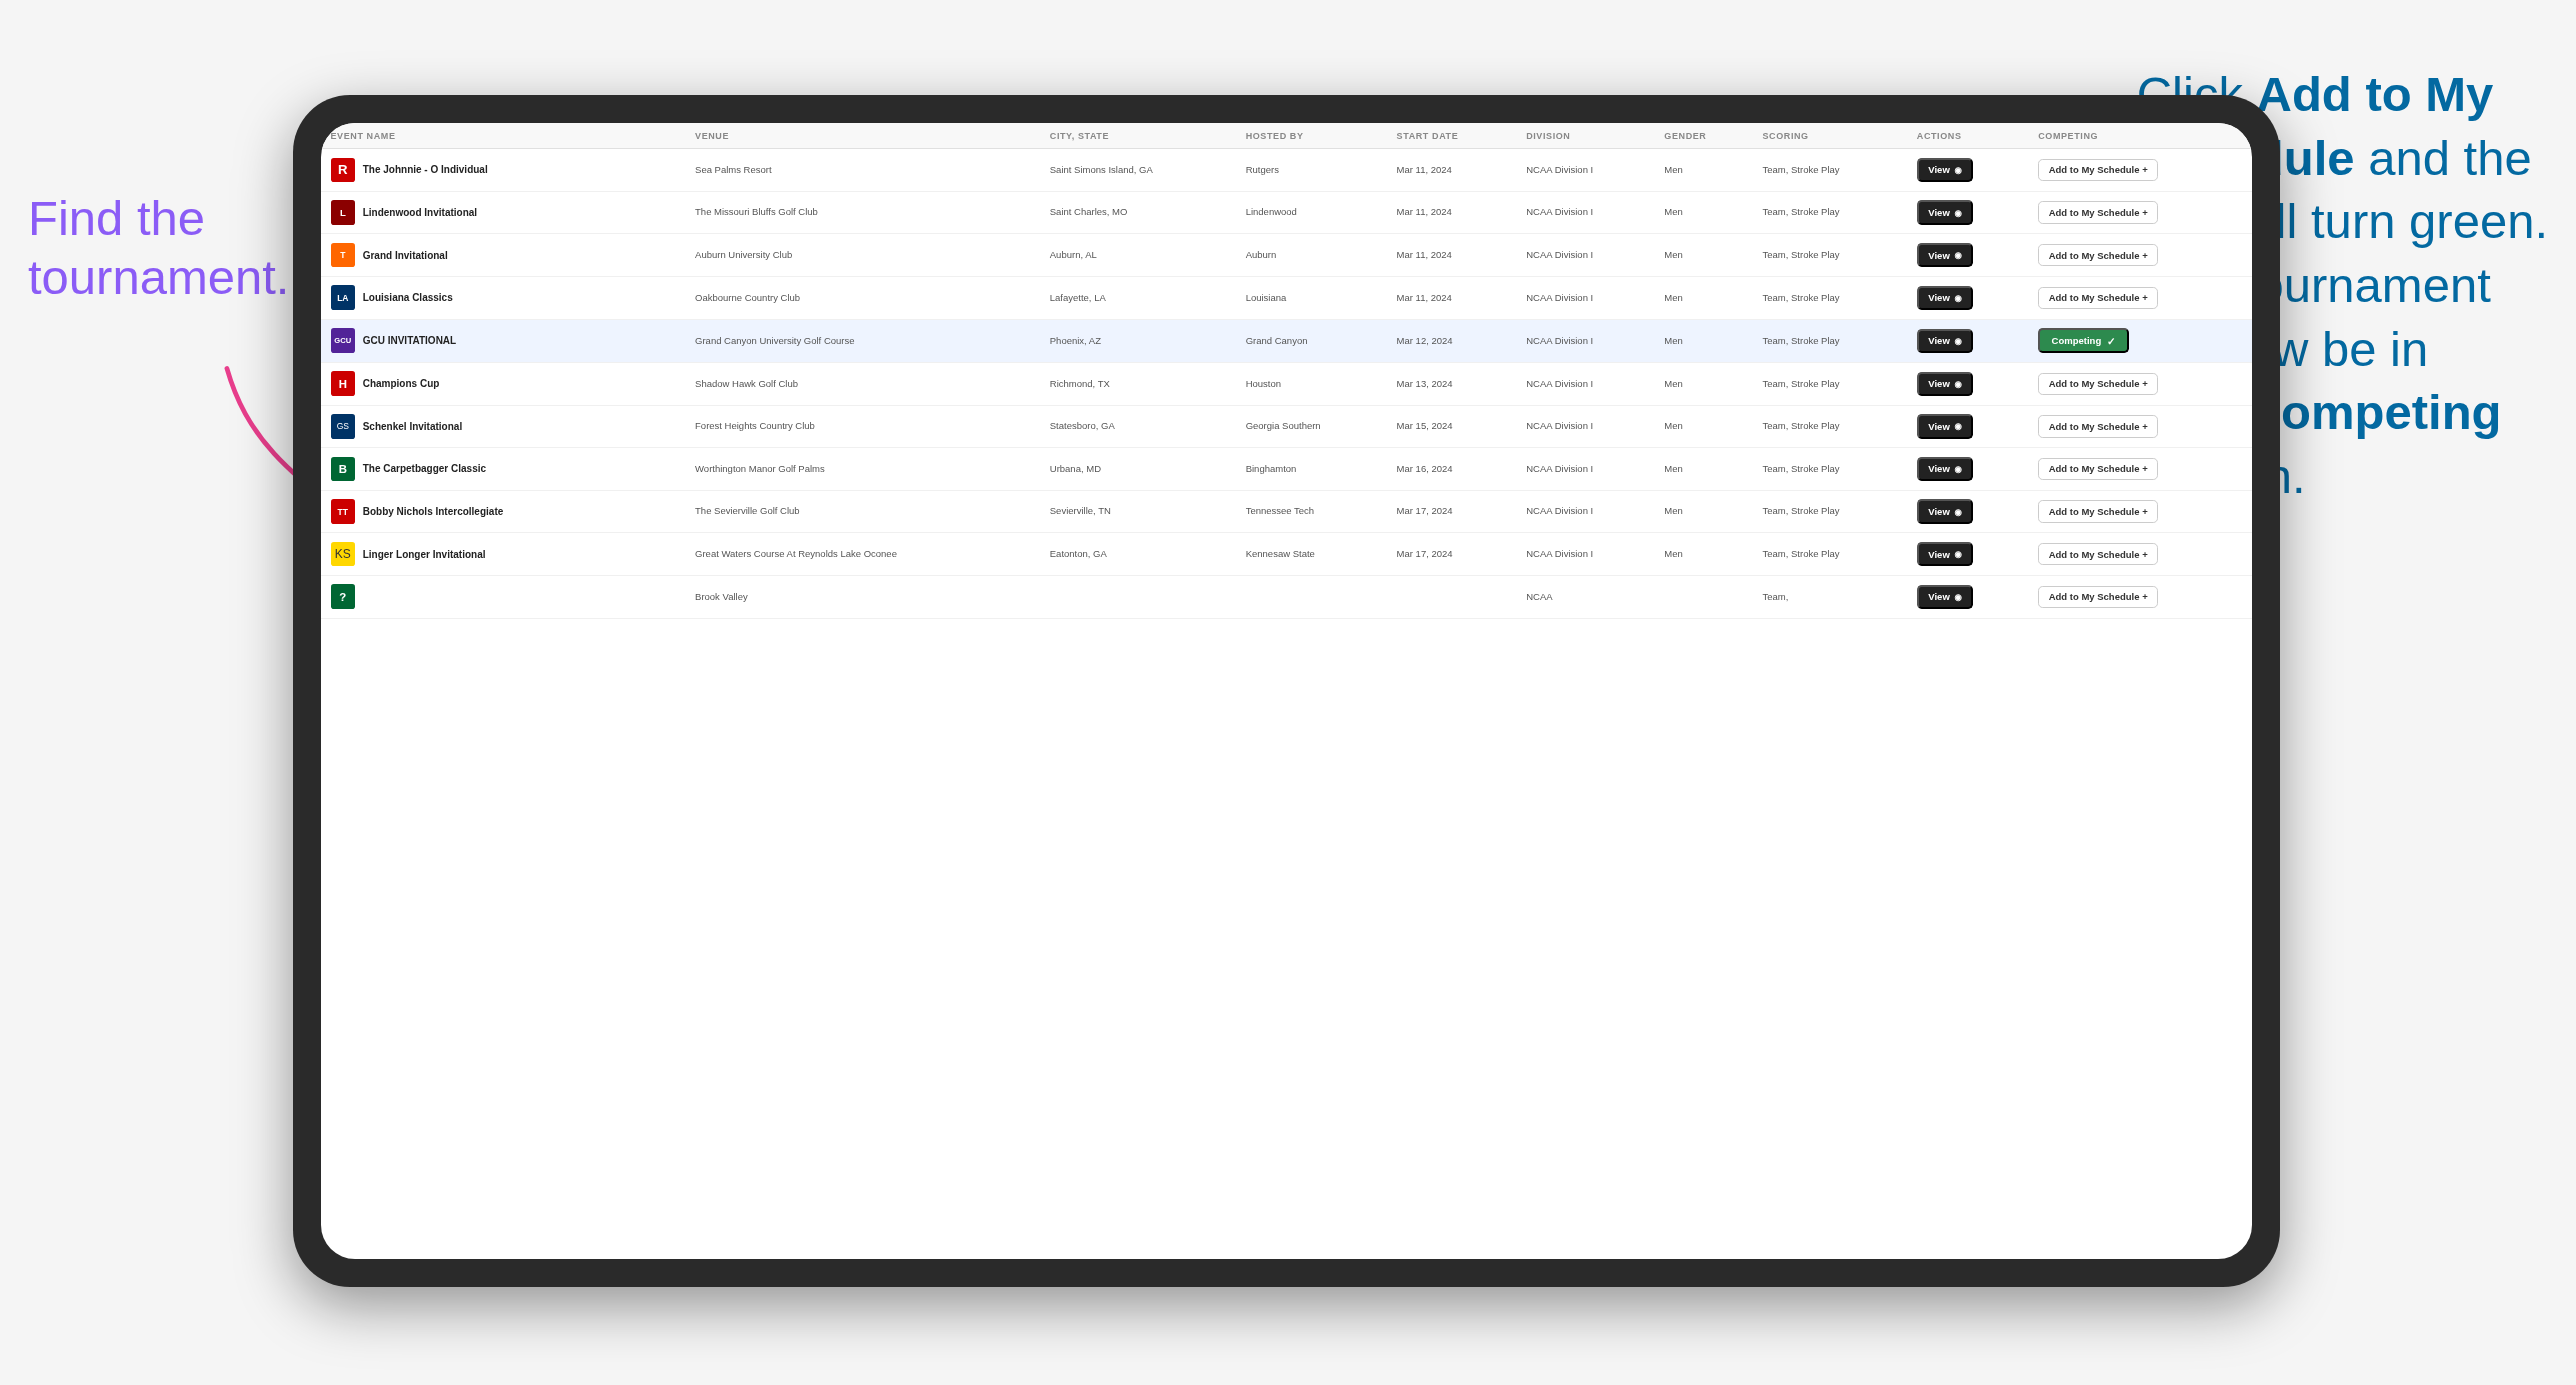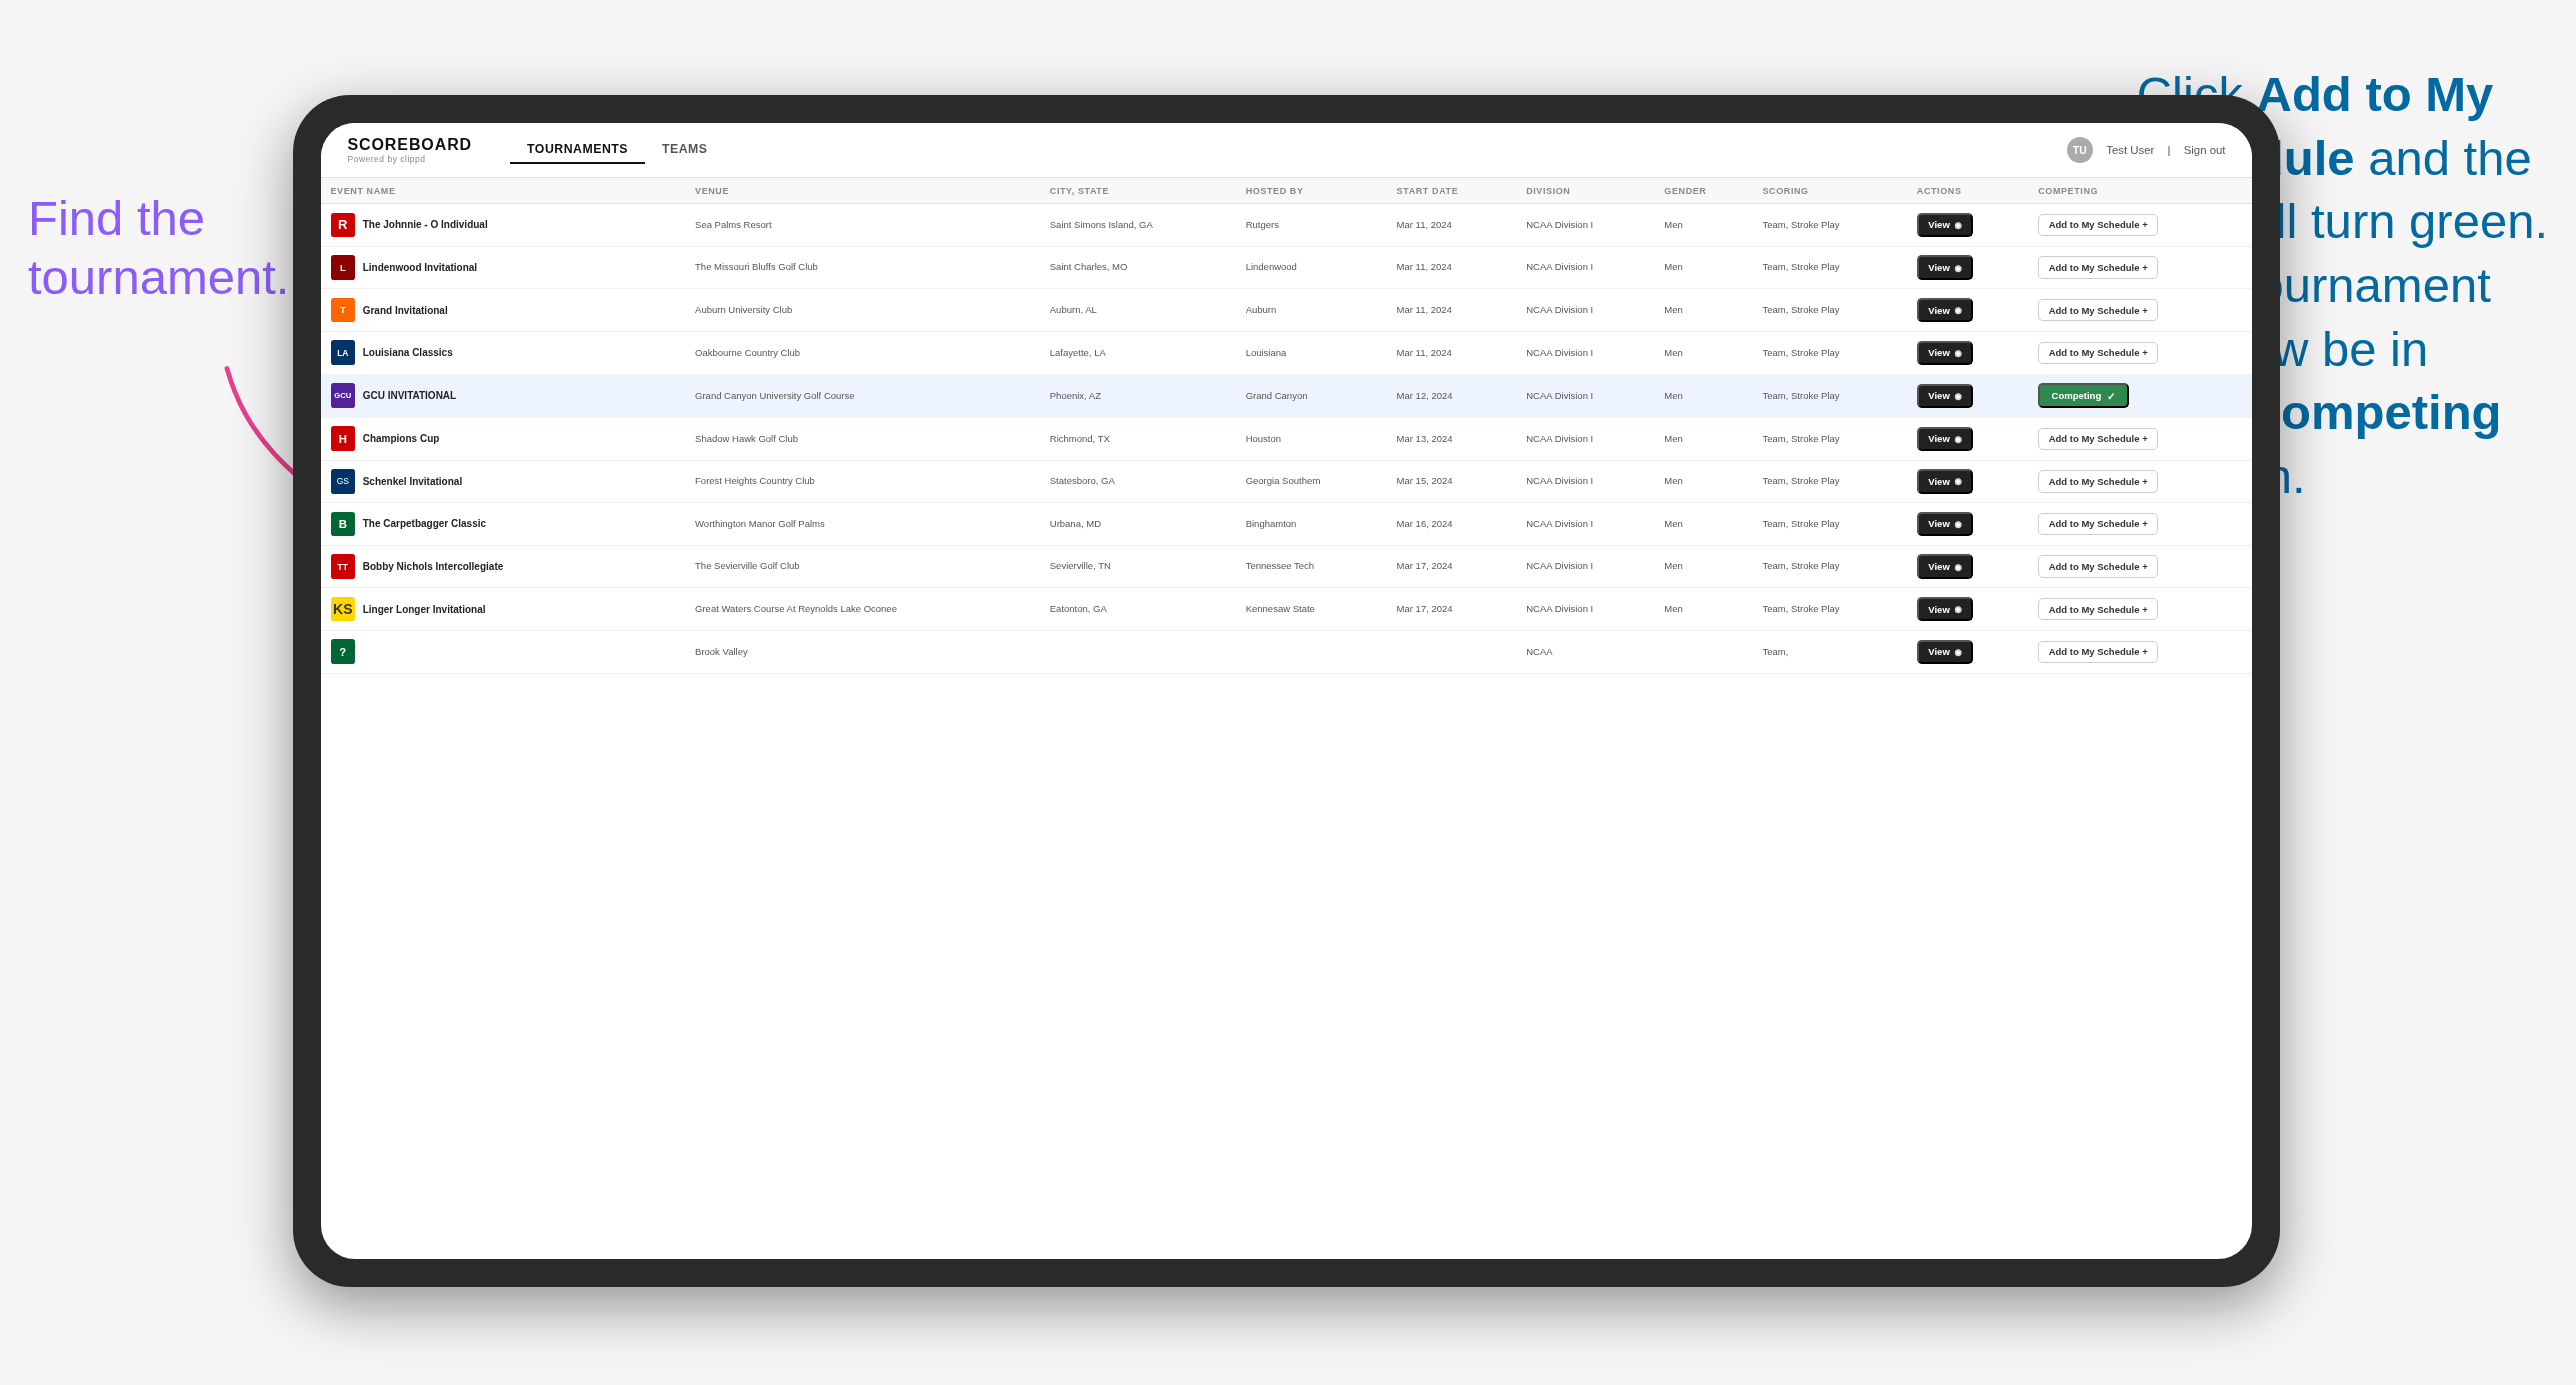"SCOREBOARD" div.header { html: <div> <div> <span>SCOREBOARD</span> <span>Powered by clippd</span> </div> <div> <div>TOURNAMENTS</div> <div>TEAMS</div> </div> <div> <div>TU</div> <span>Test User</span> <span>|</span> <span>Sign out</span> </div> </div> -> none }
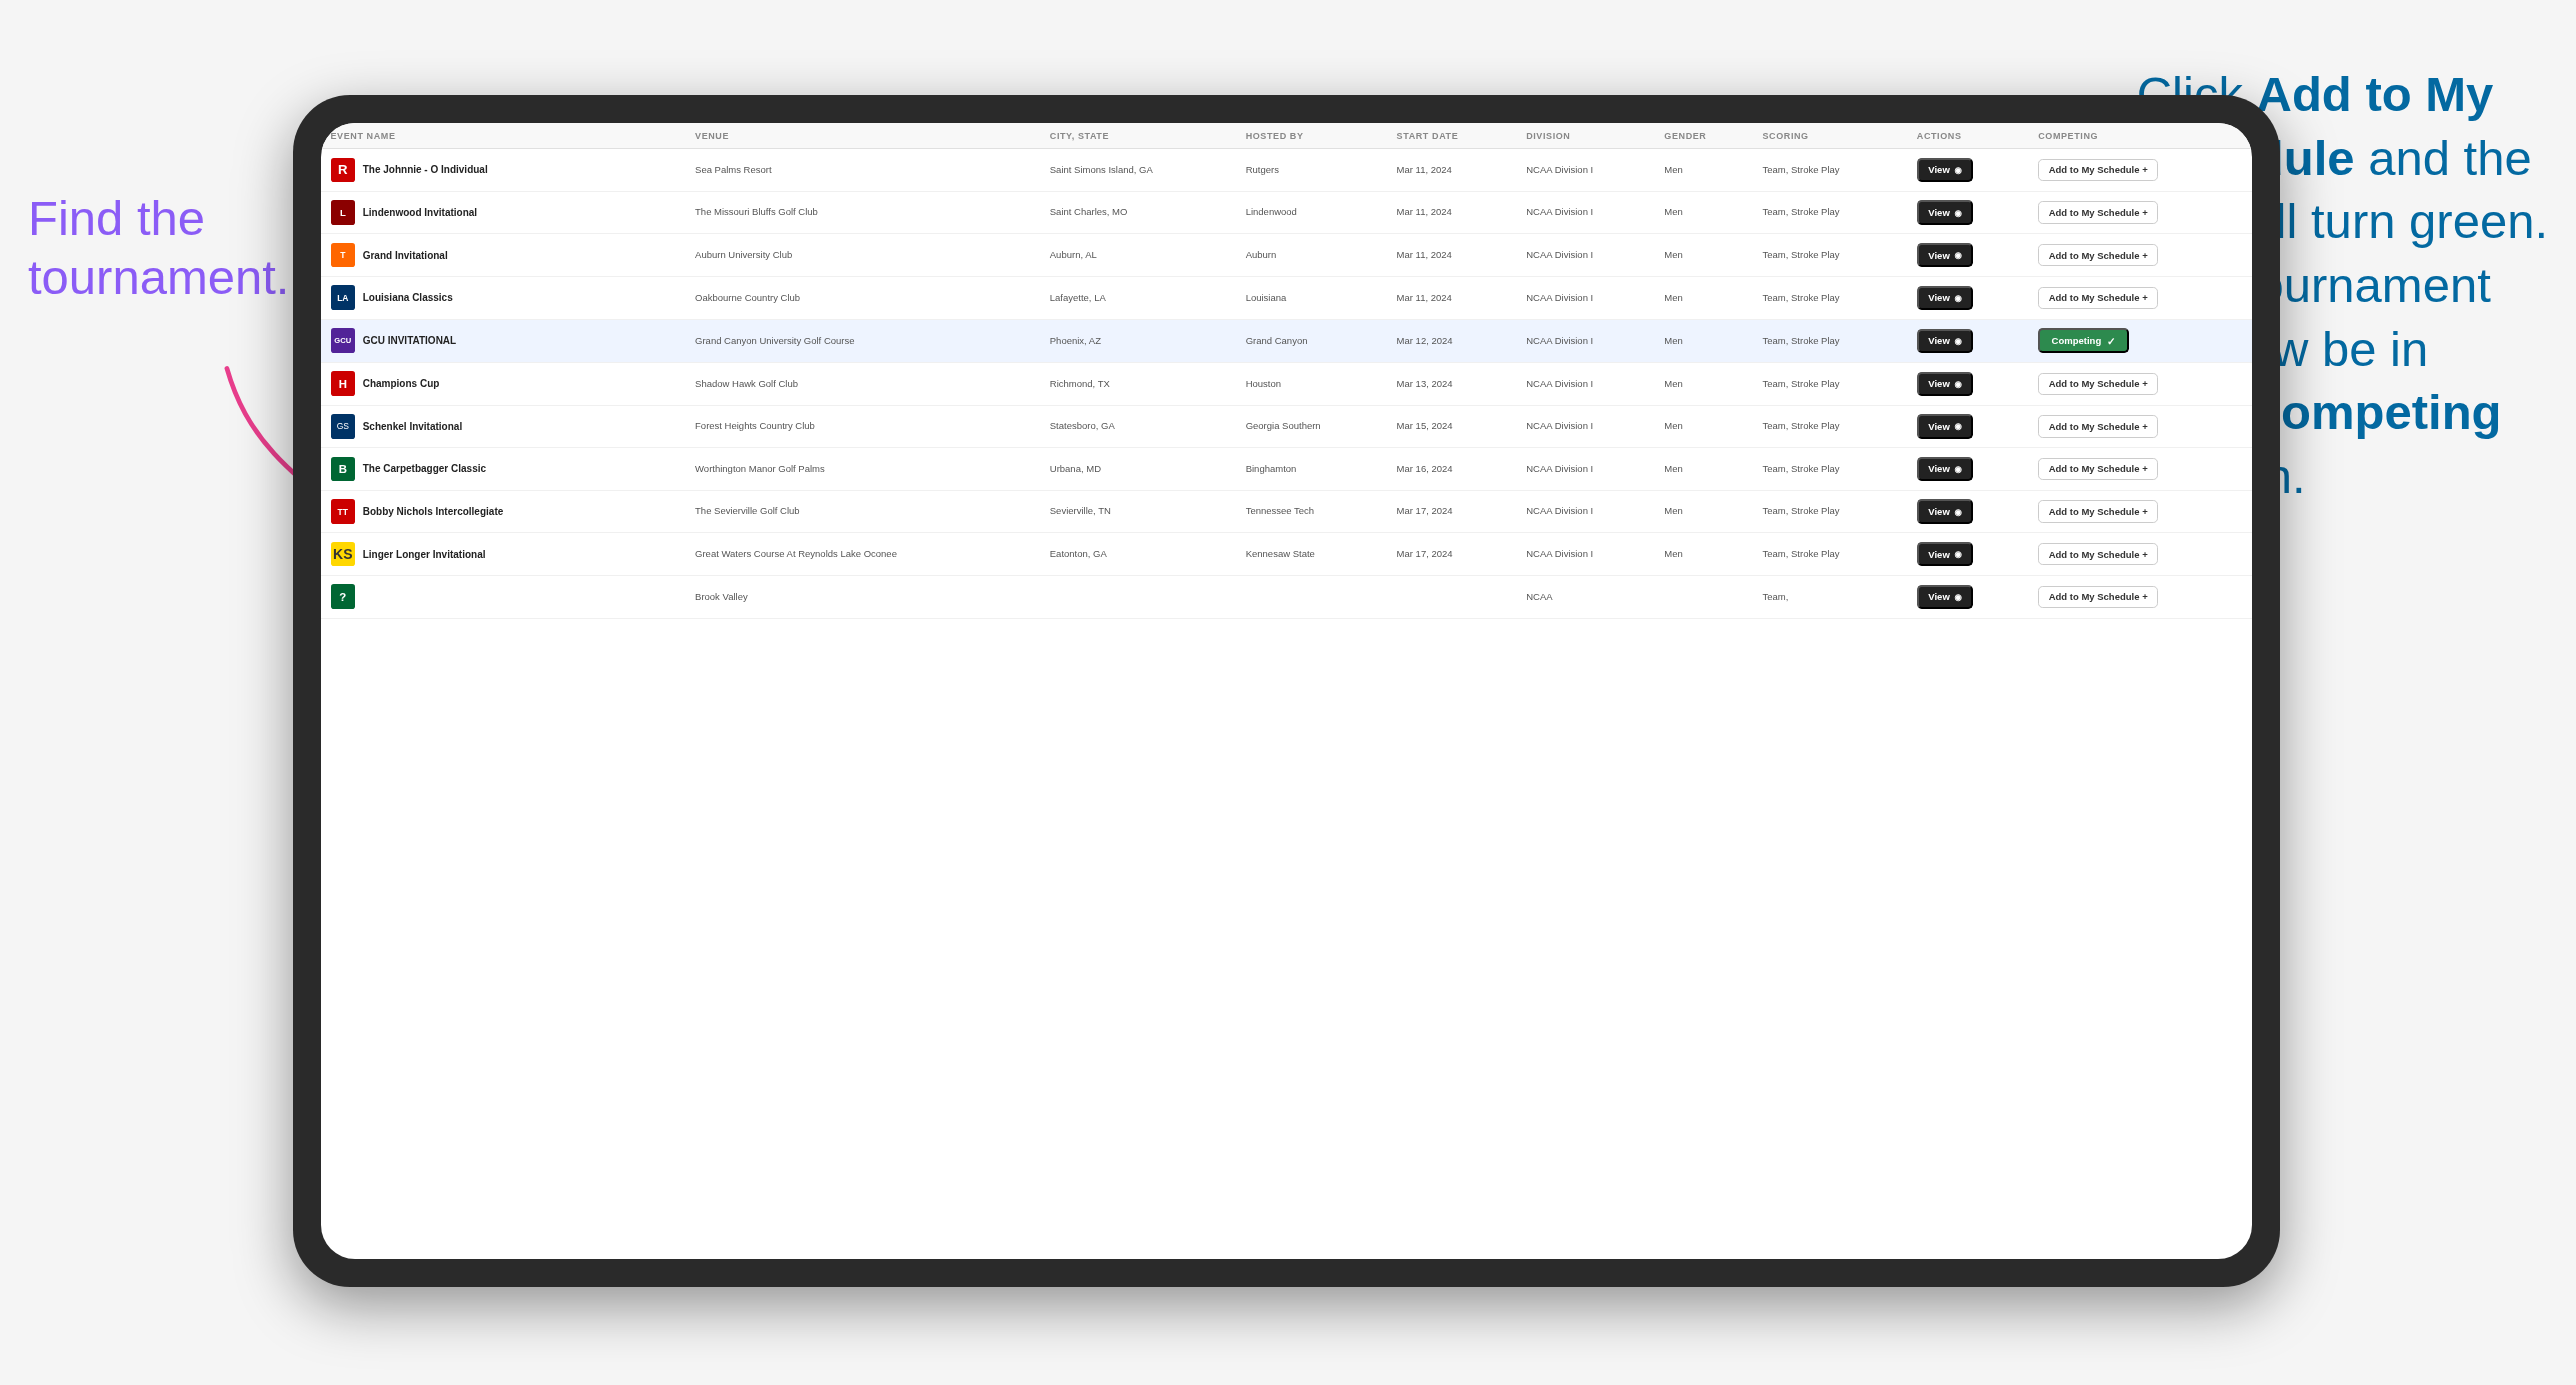"KS" .logo-ks { font-size: 14px -> 12px; font-weight: 700 -> 400 }
